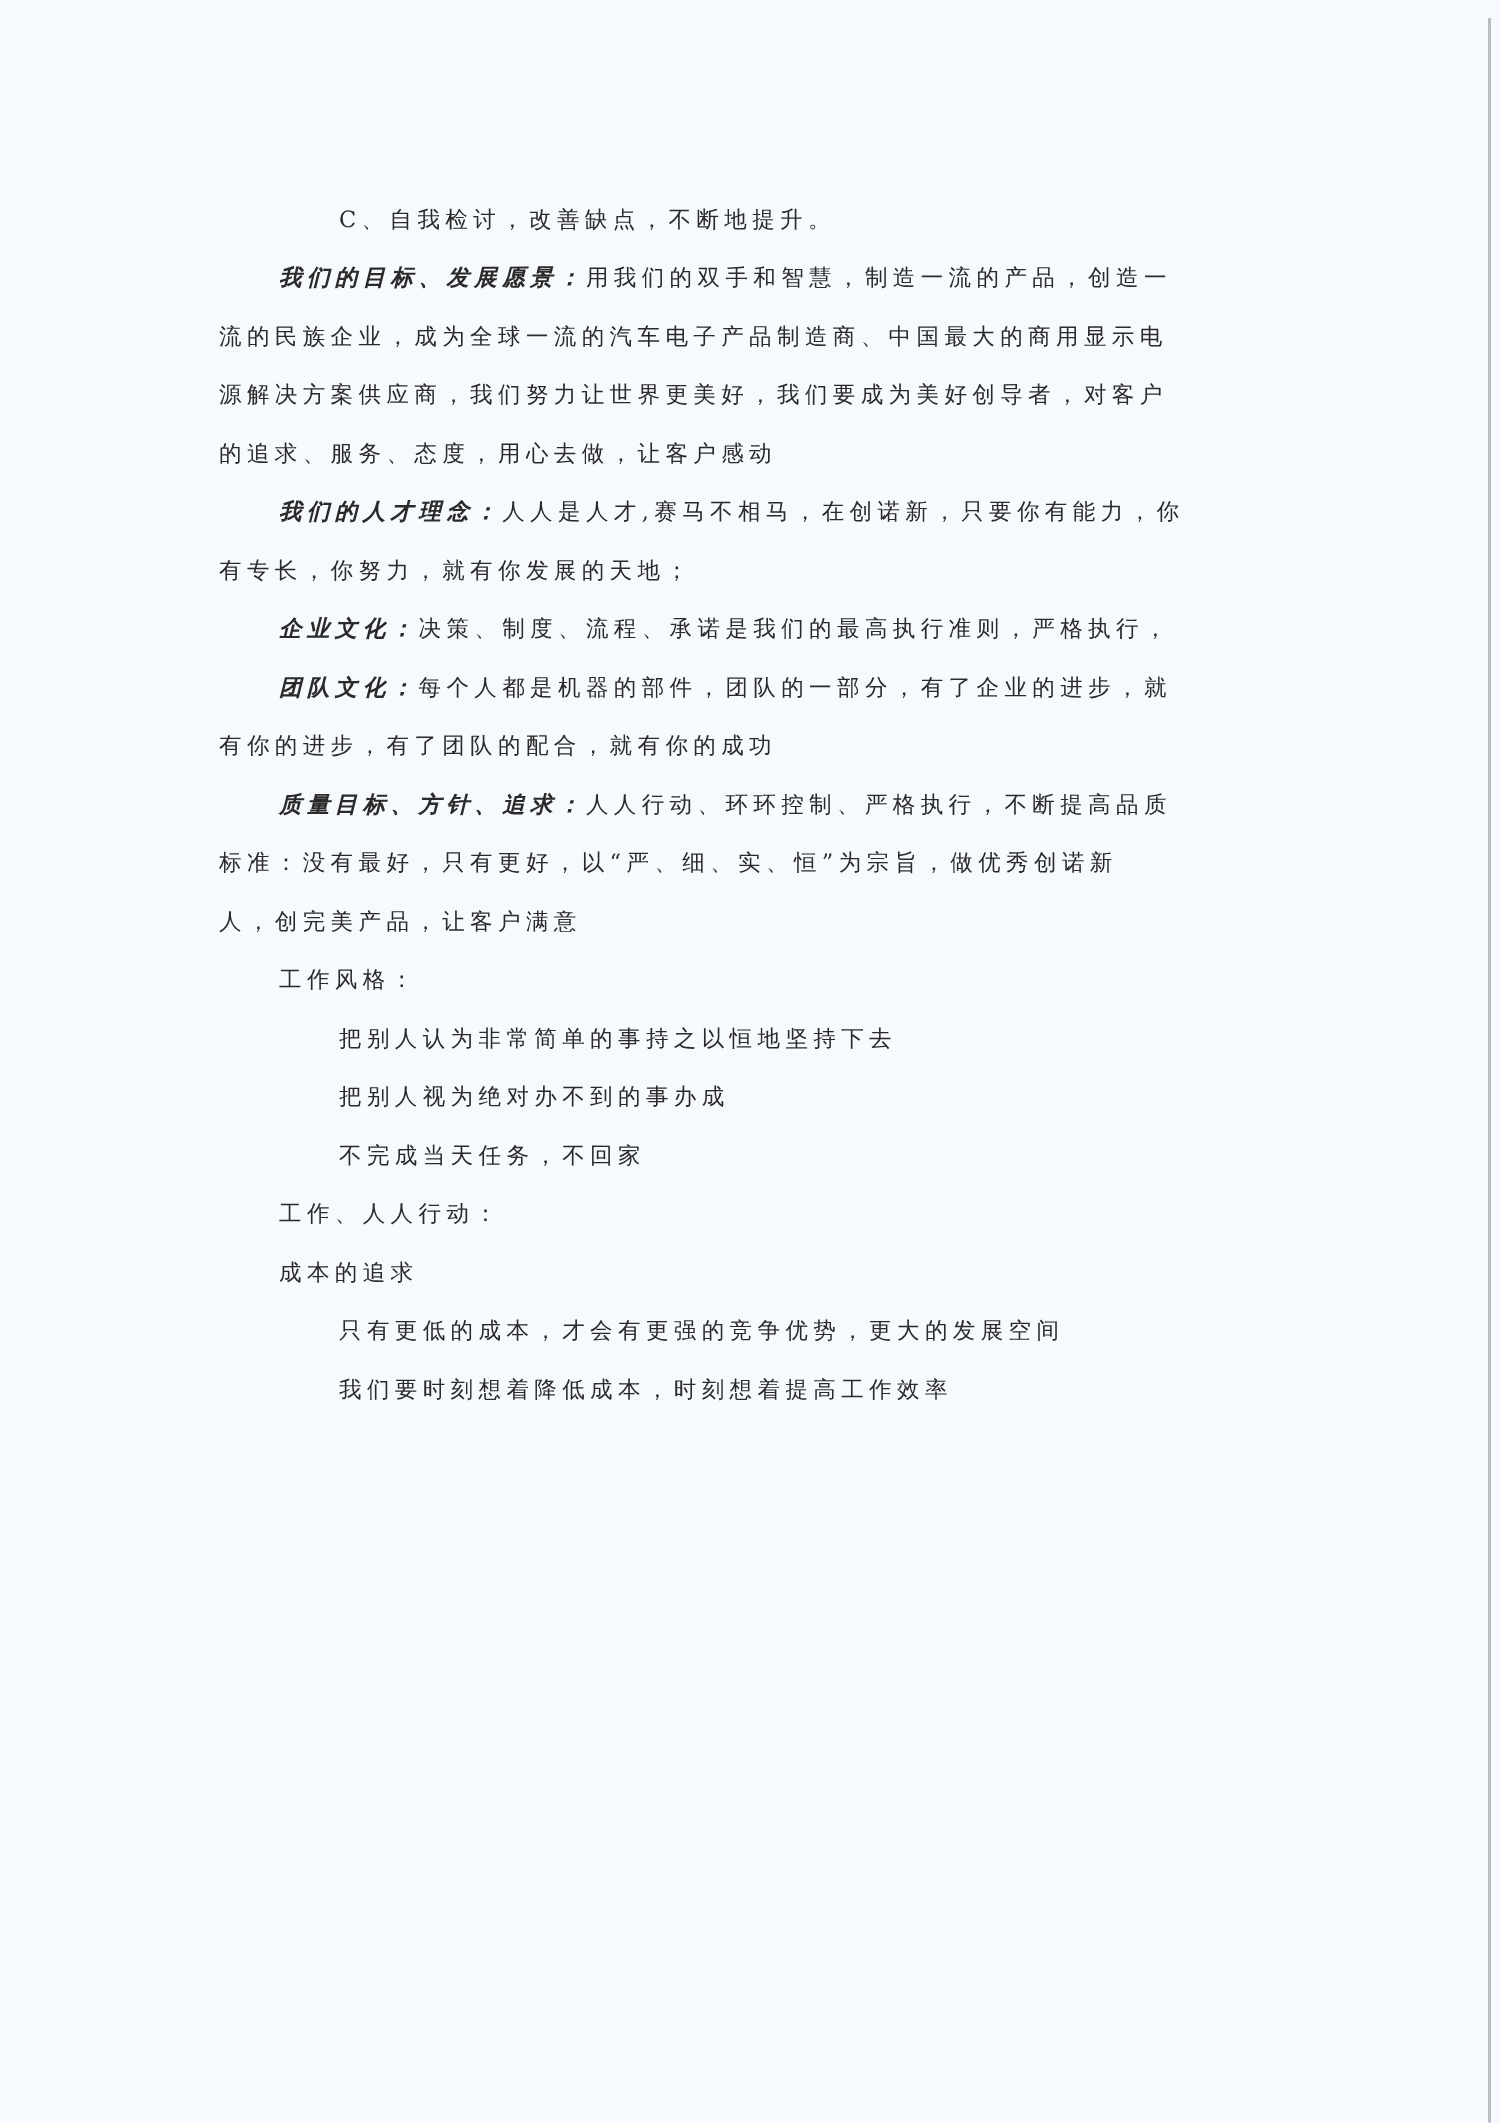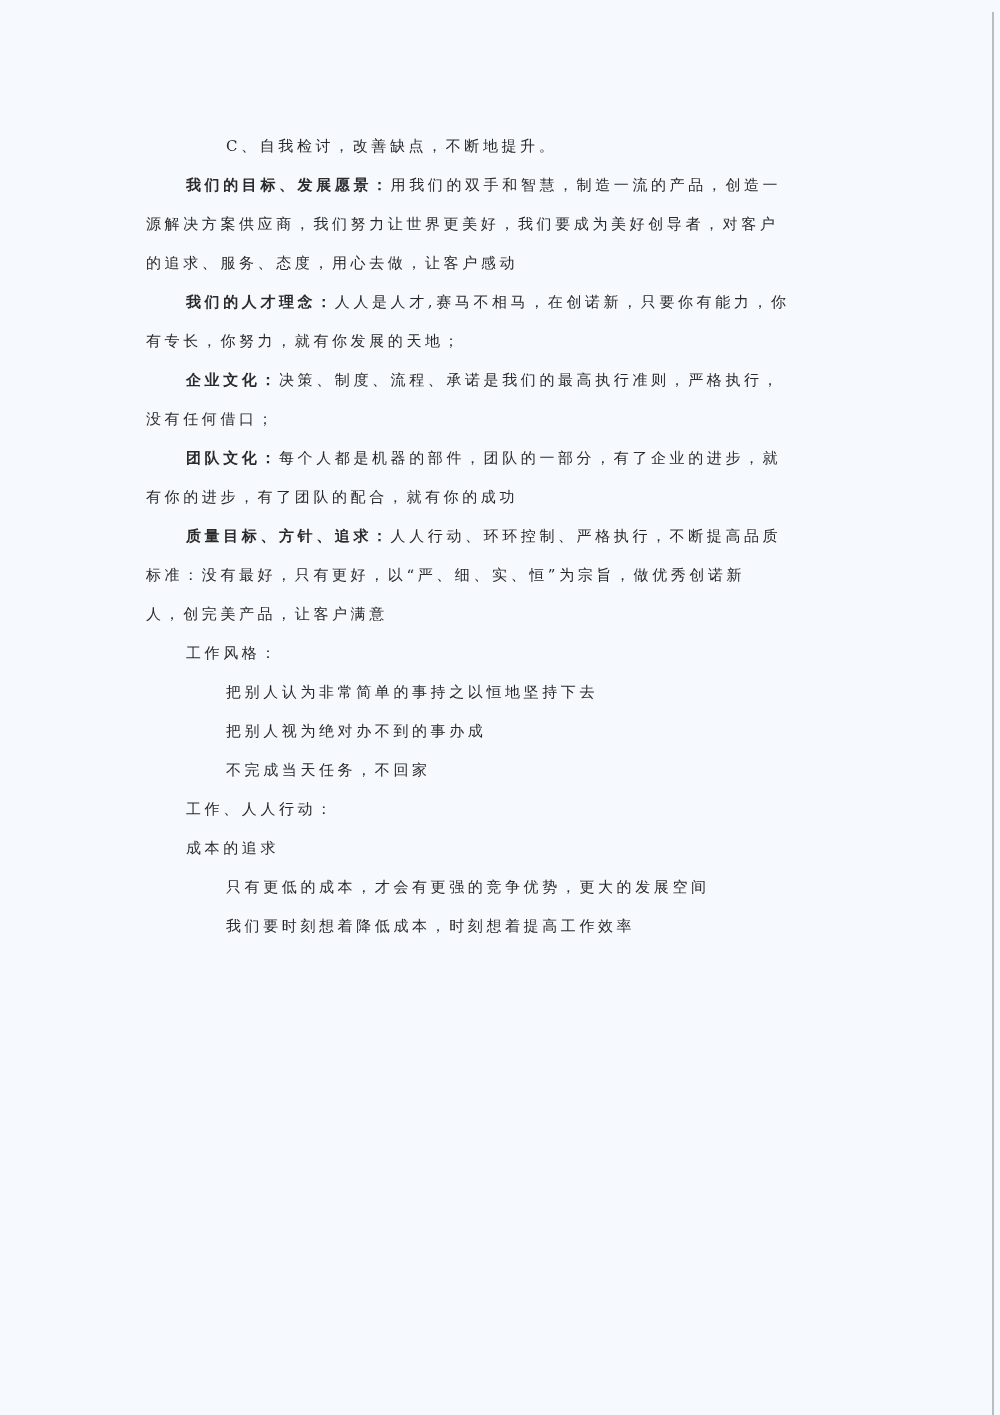"我们的目标、发展愿景：" .label { font-style: none -> italic }
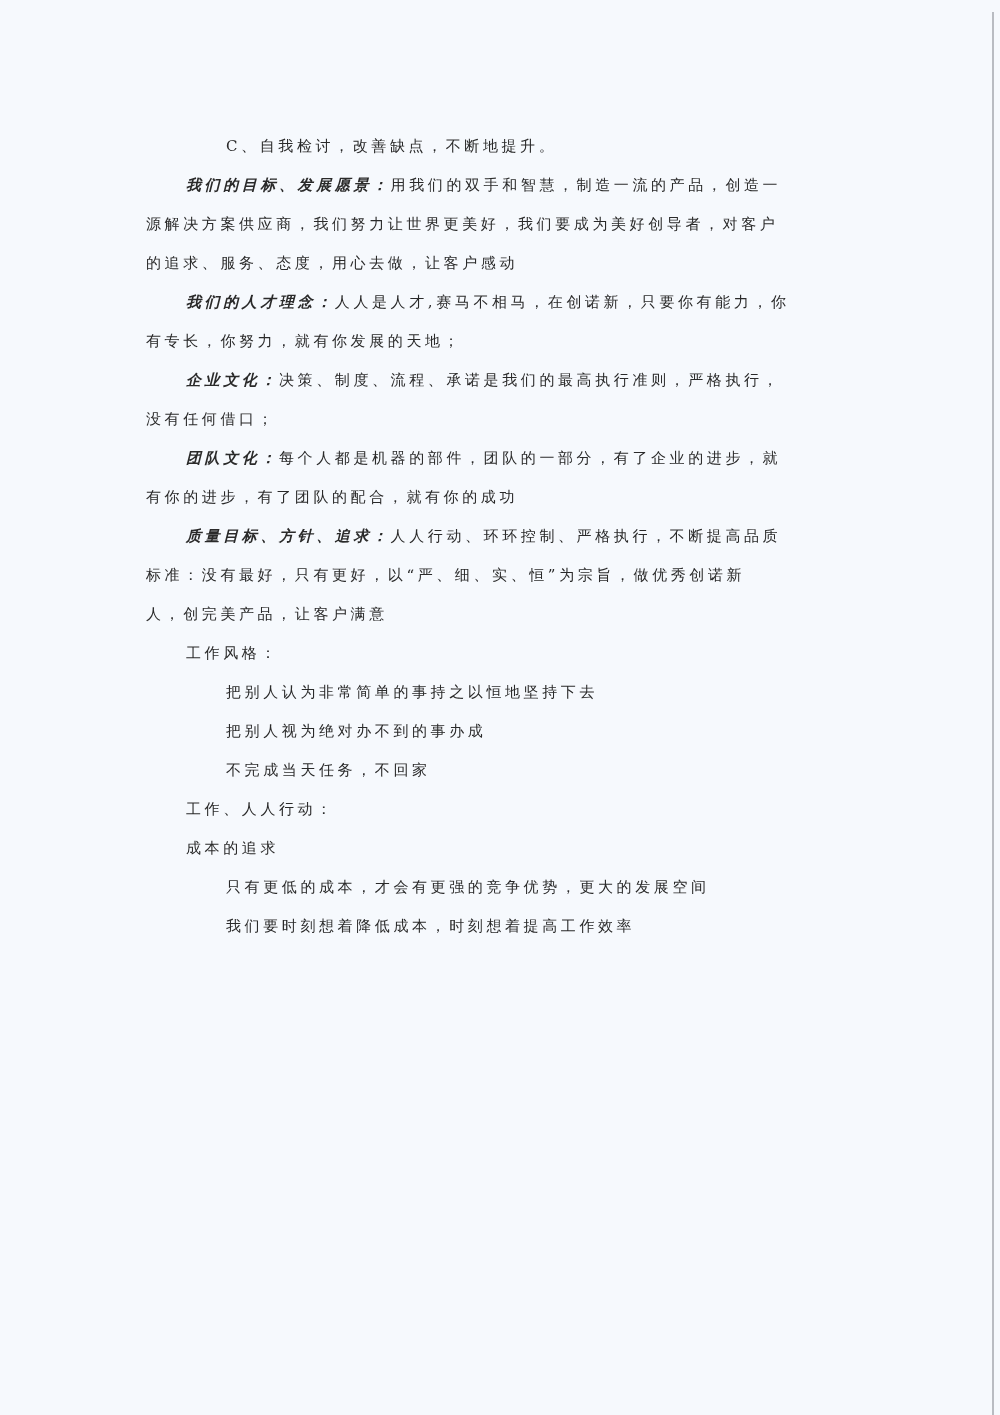"流的民族企业，成为全球一流的汽车电子产品制造商、中国最大的商用显示电" div.line { html: none -> <div>流的民族企业，成为全球一流的汽车电子产品制造商、中国最大的商用显示电</div> }
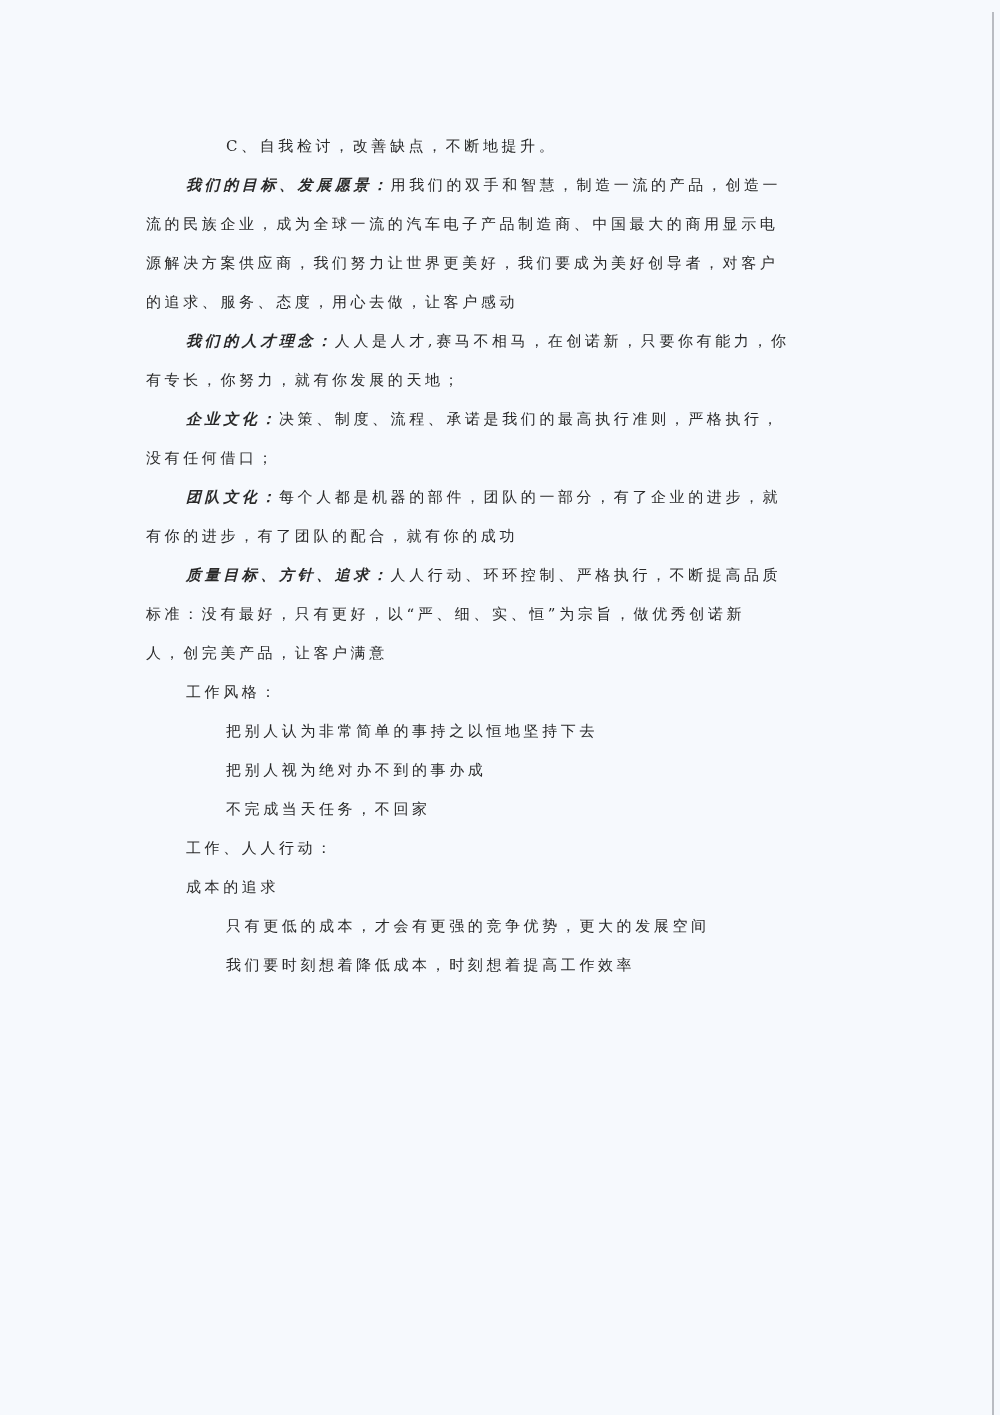"没有任何借口；" div.line { html: <div>没有任何借口；</div> -> none }
